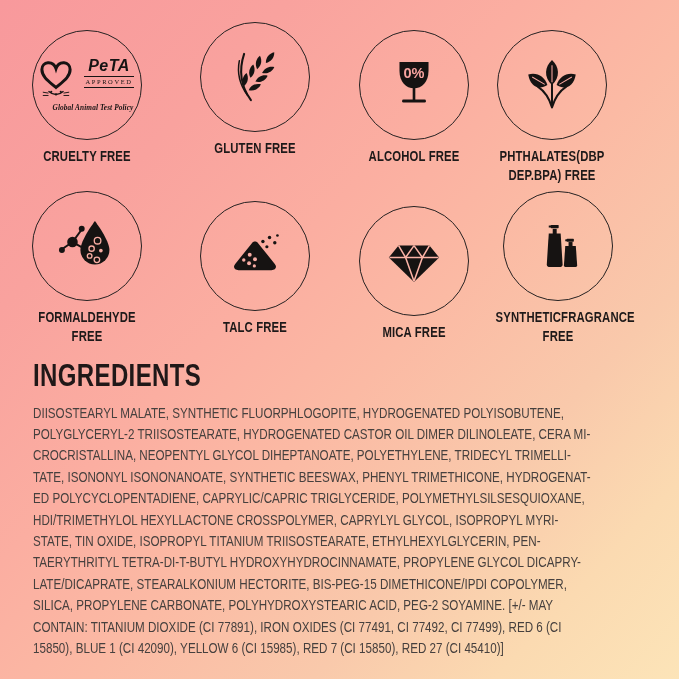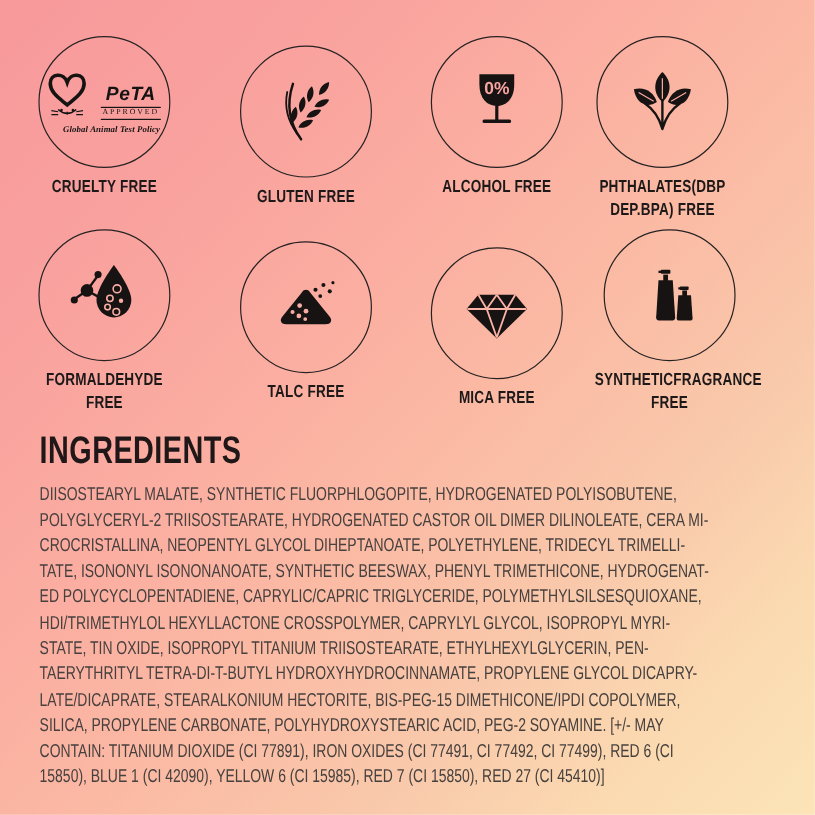"PeTA" .peta-top { align-items: flex-end -> flex-start }
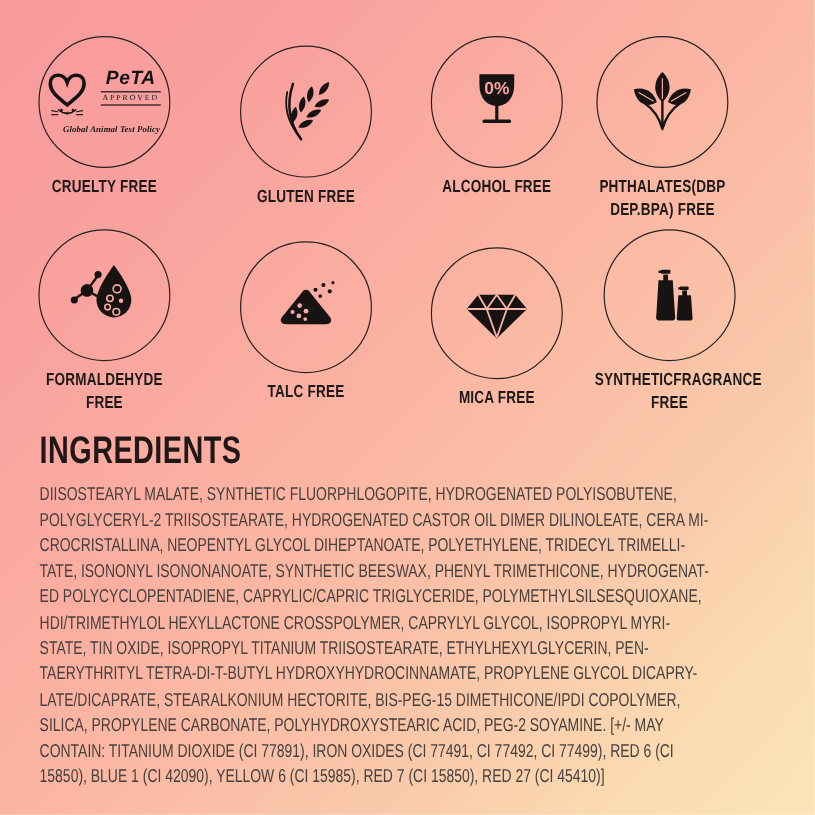"GLUTEN FREE" #b2 { top: 38px -> 22px }
